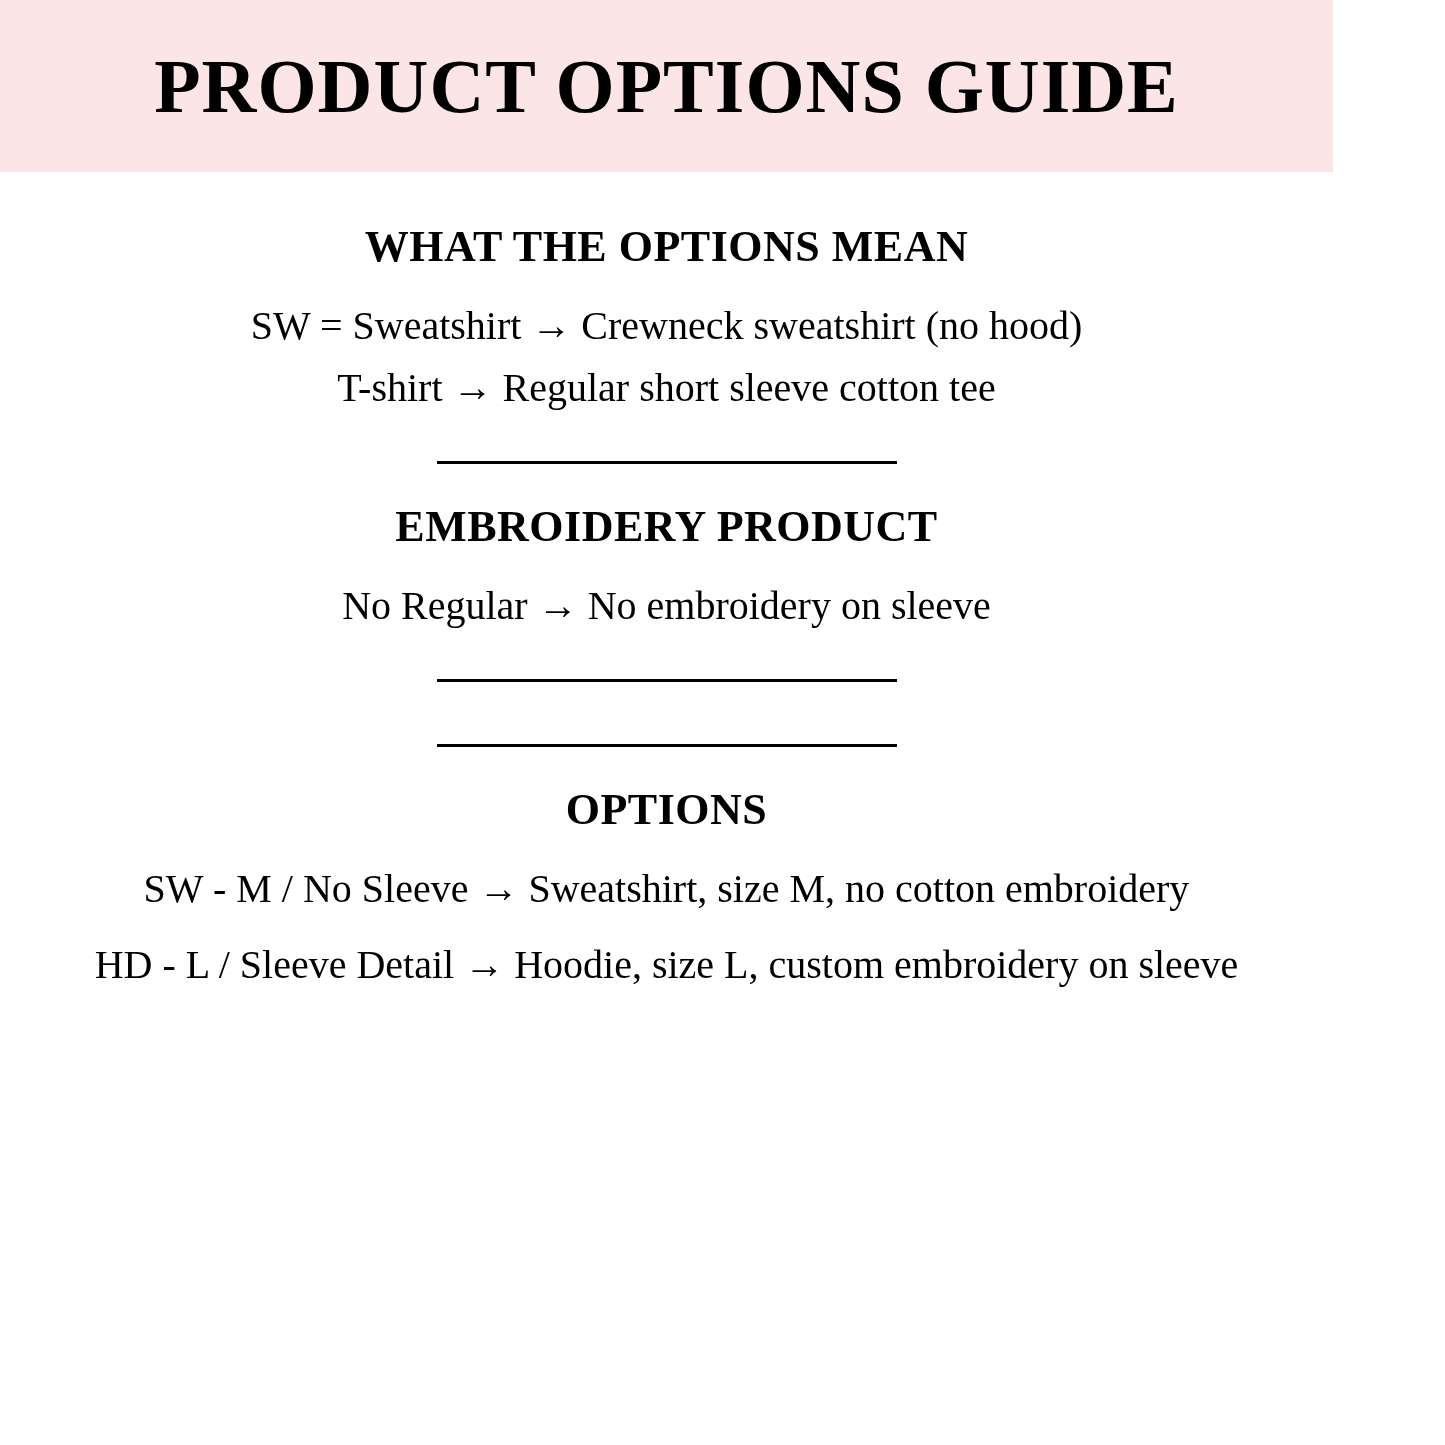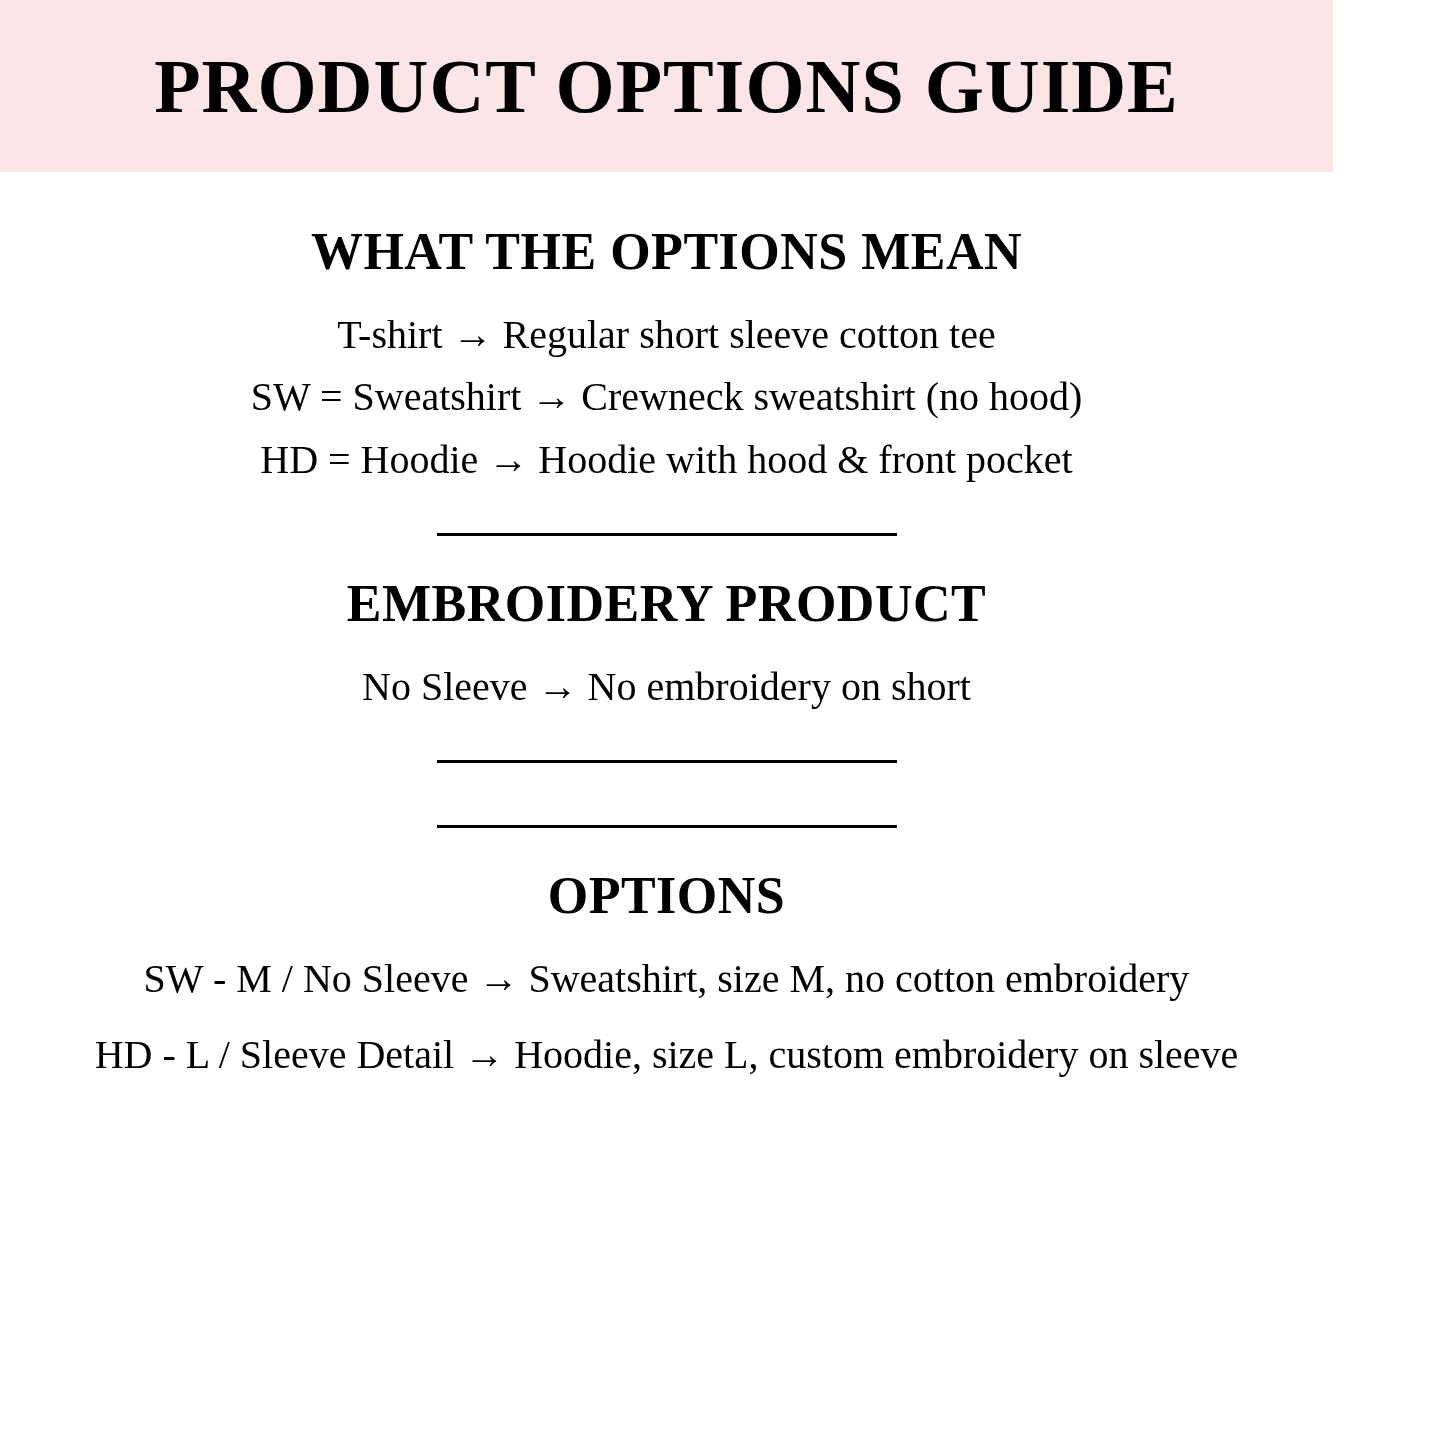"WHAT THE OPTIONS MEAN" .section-title { font-size: 52px -> 44px }
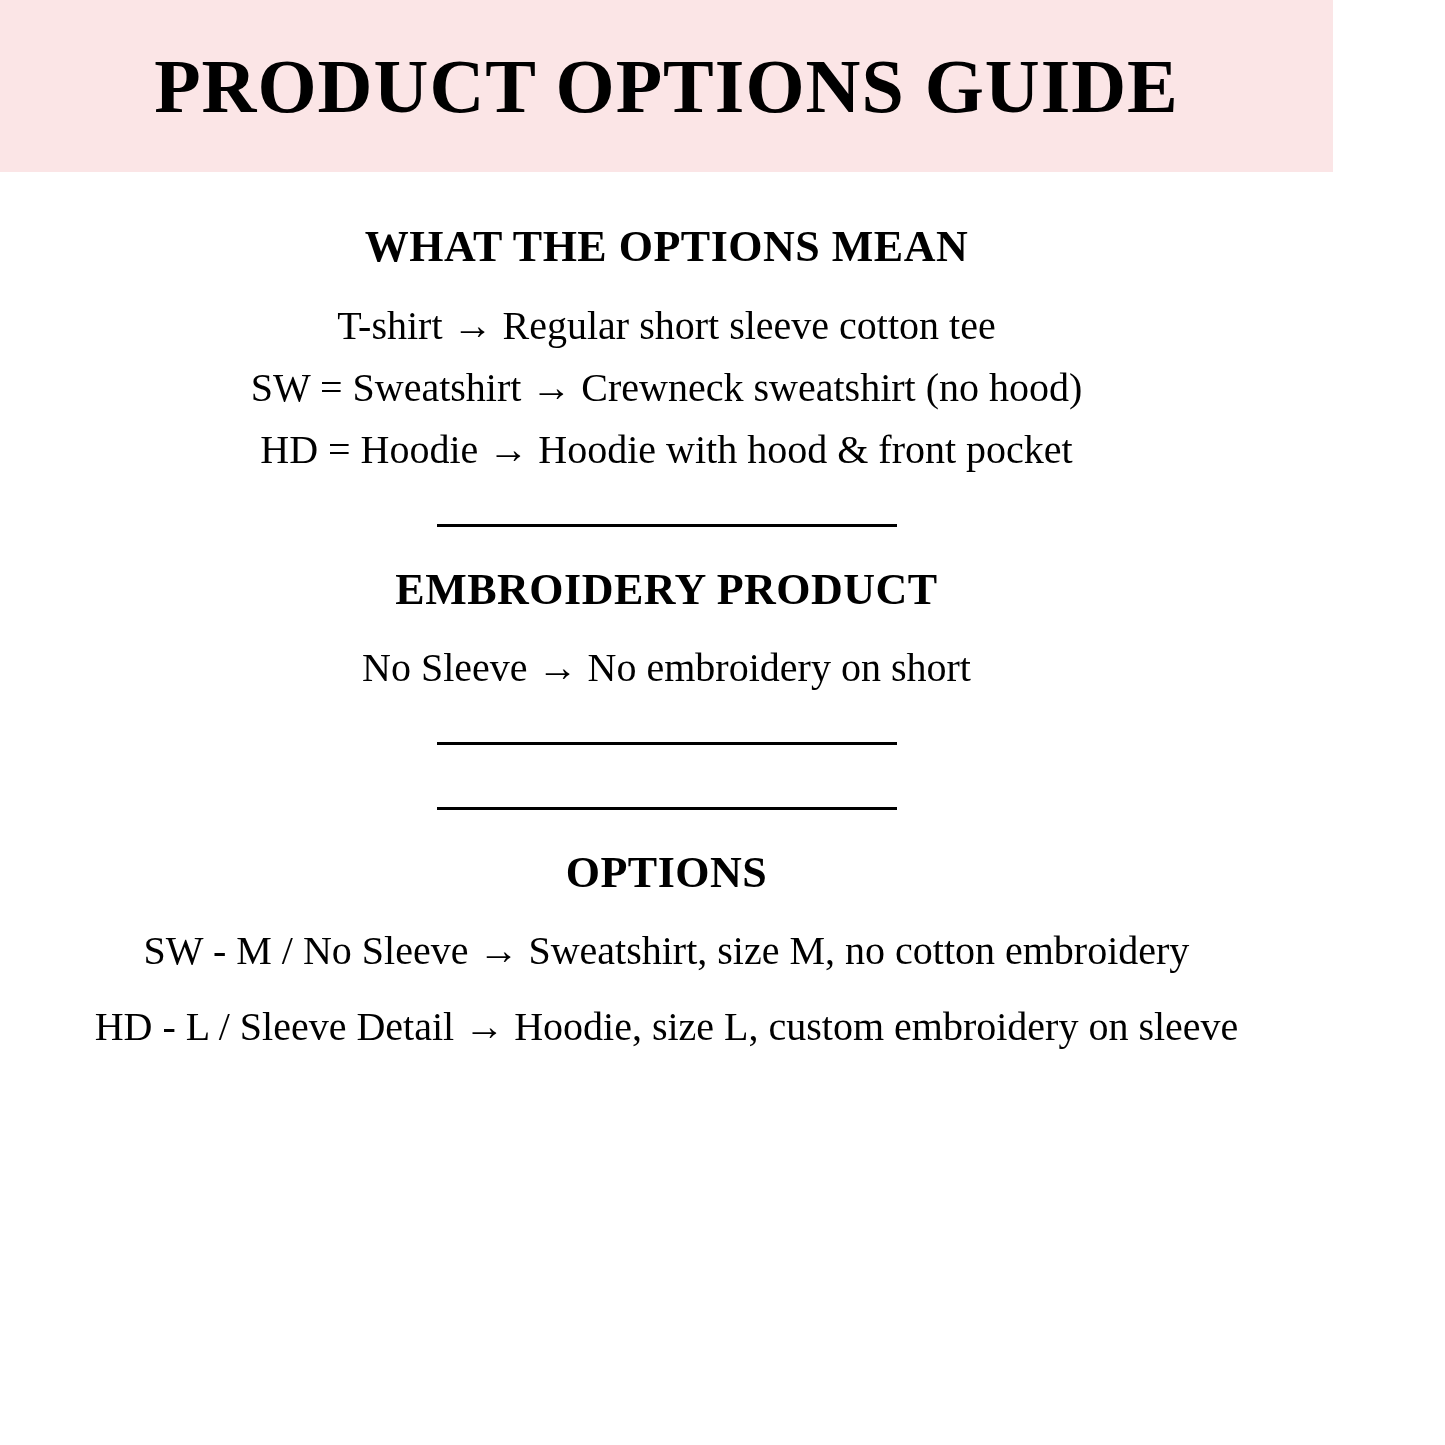"T-shirt → Regular short sleeve" div.line { order: before "SW = Sweatshirt → Crewneck" -> after "SW = Sweatshirt → Crewneck" }
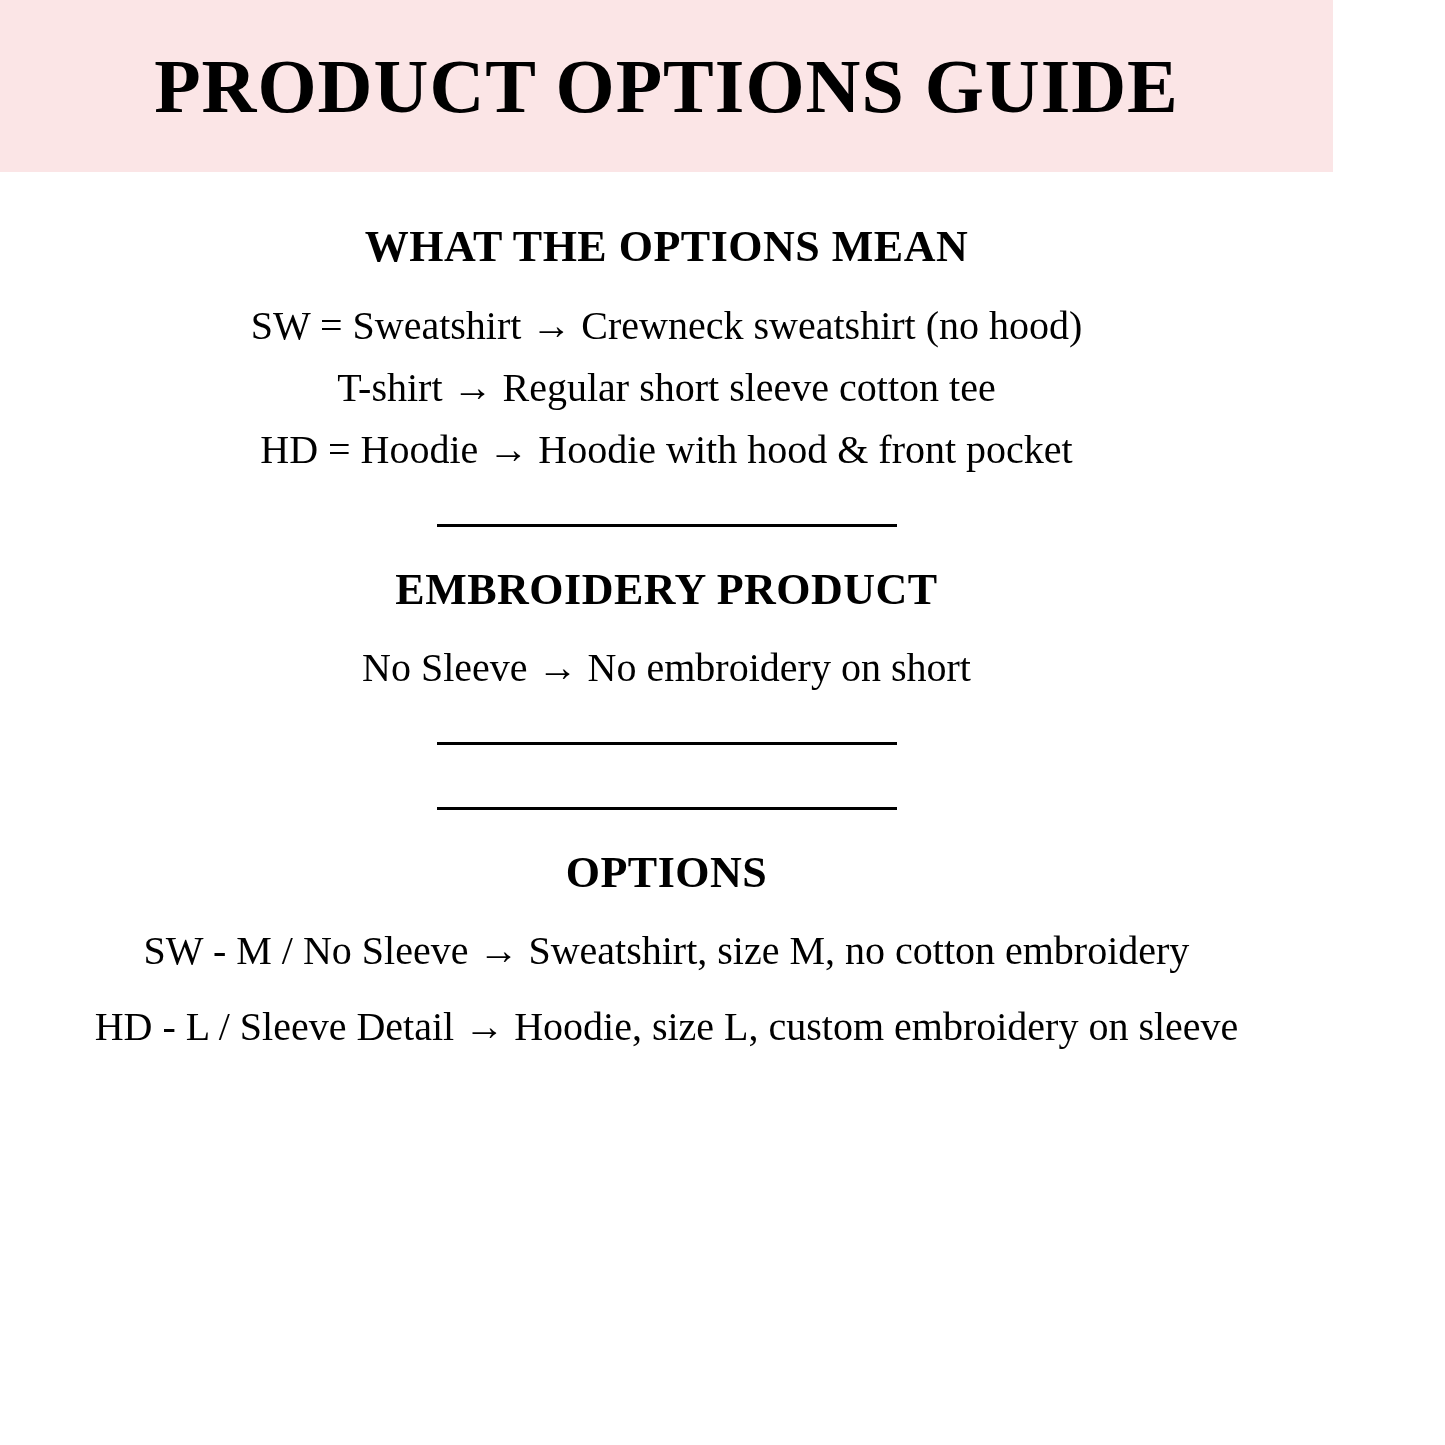"HD = Hoodie → Hoodie" div.line { html: <div>HD = Hoodie → Hoodie with hood &amp; front pocket</div> -> none }
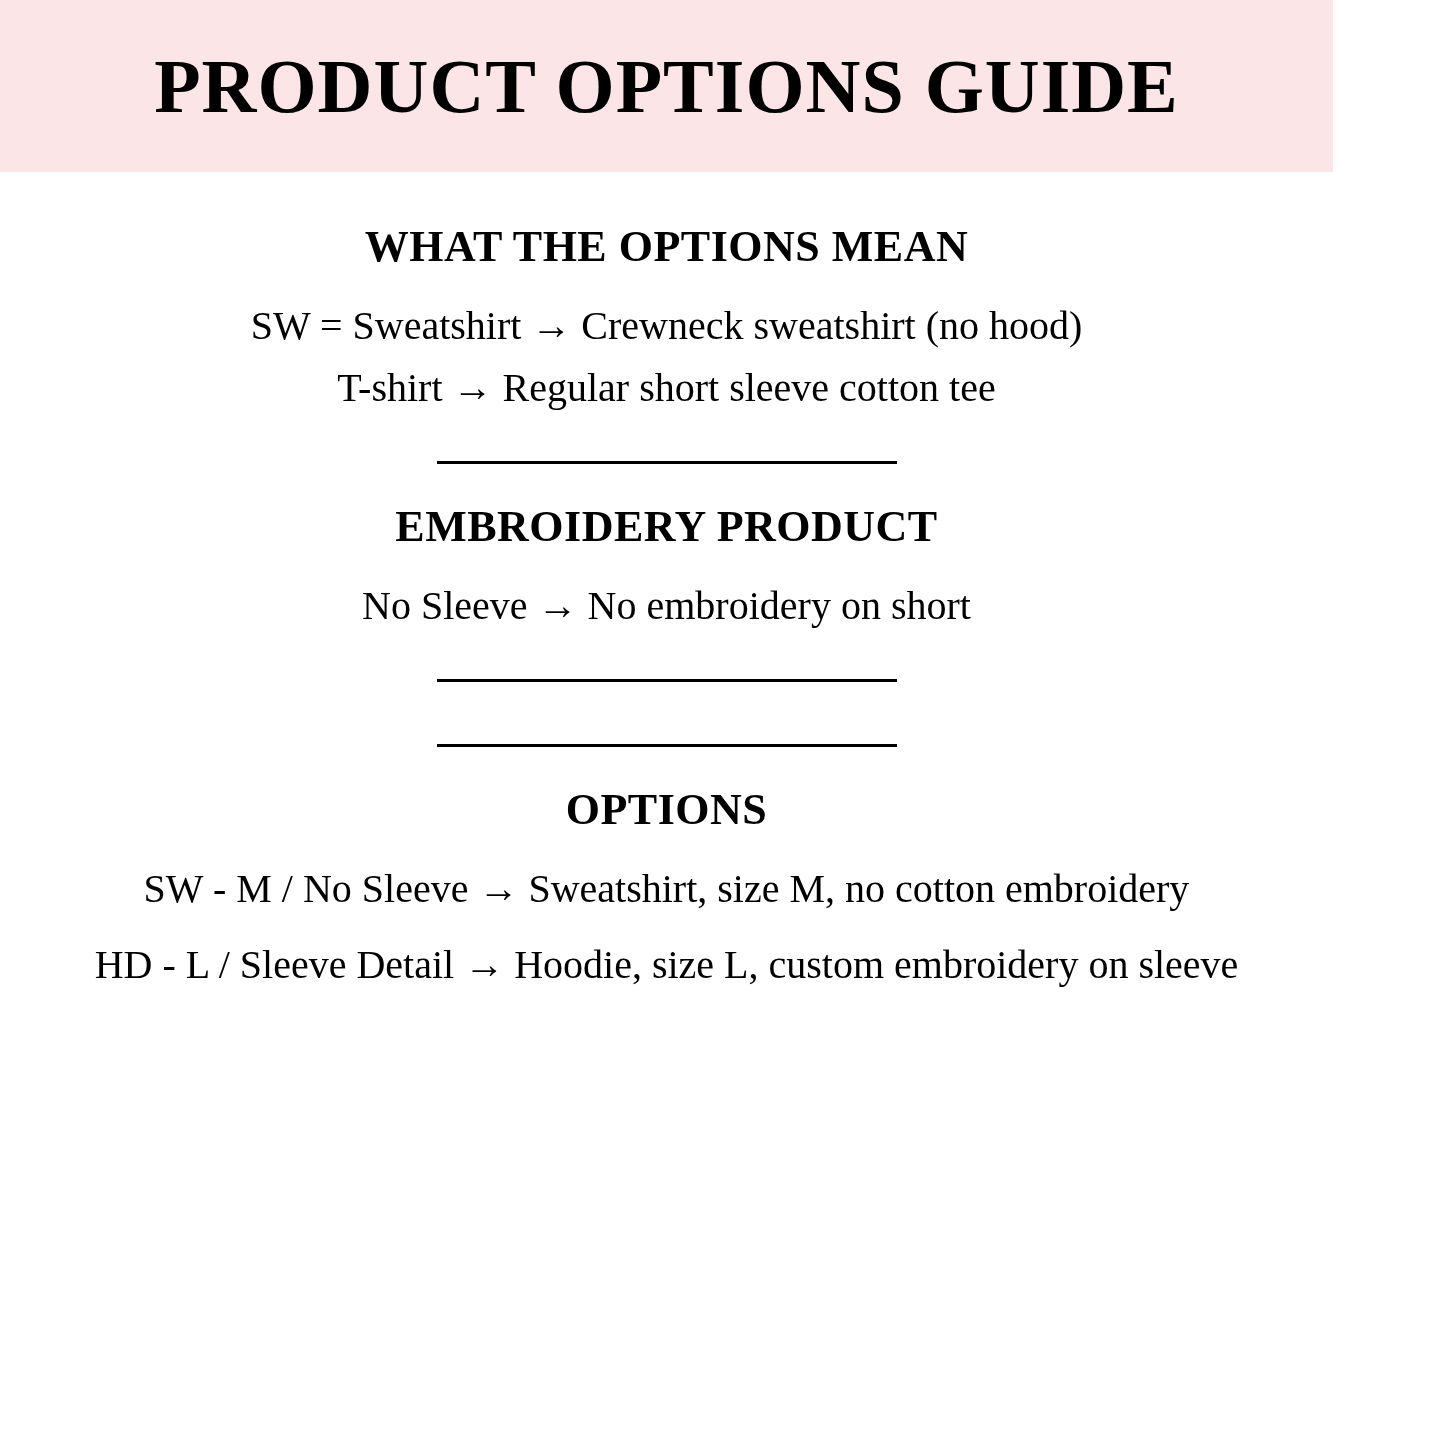"No Sleeve → No embroidery" div.line { text: Sleeve → No embroidery on short -> Regular → No embroidery on sleeve }
